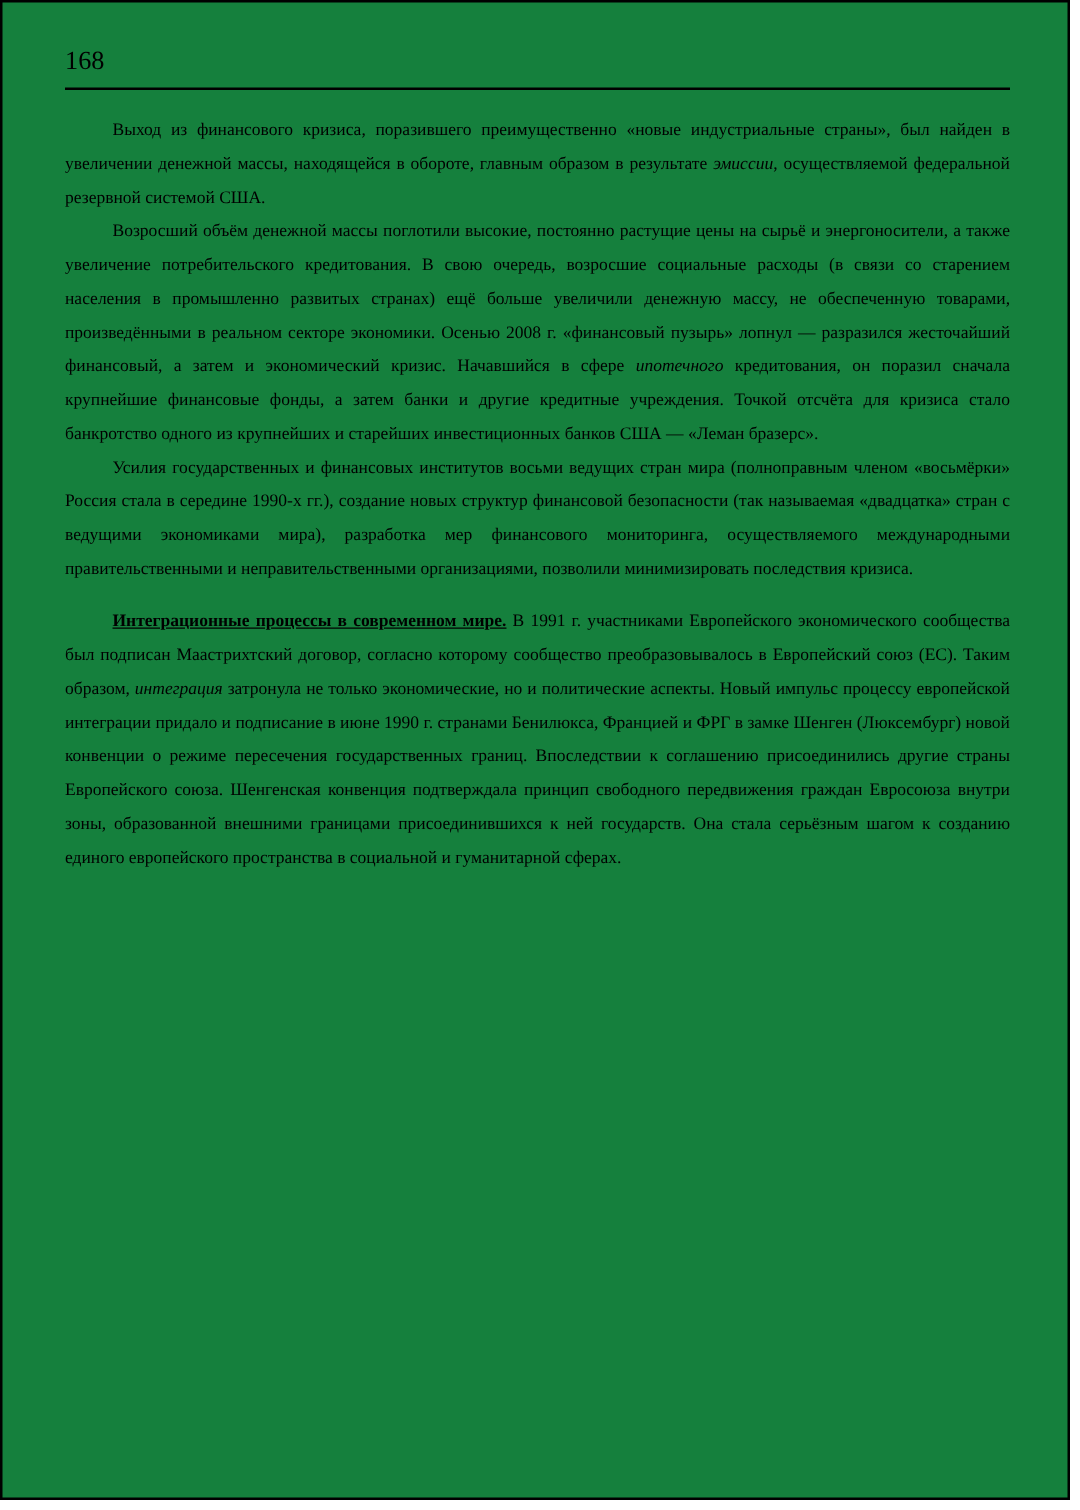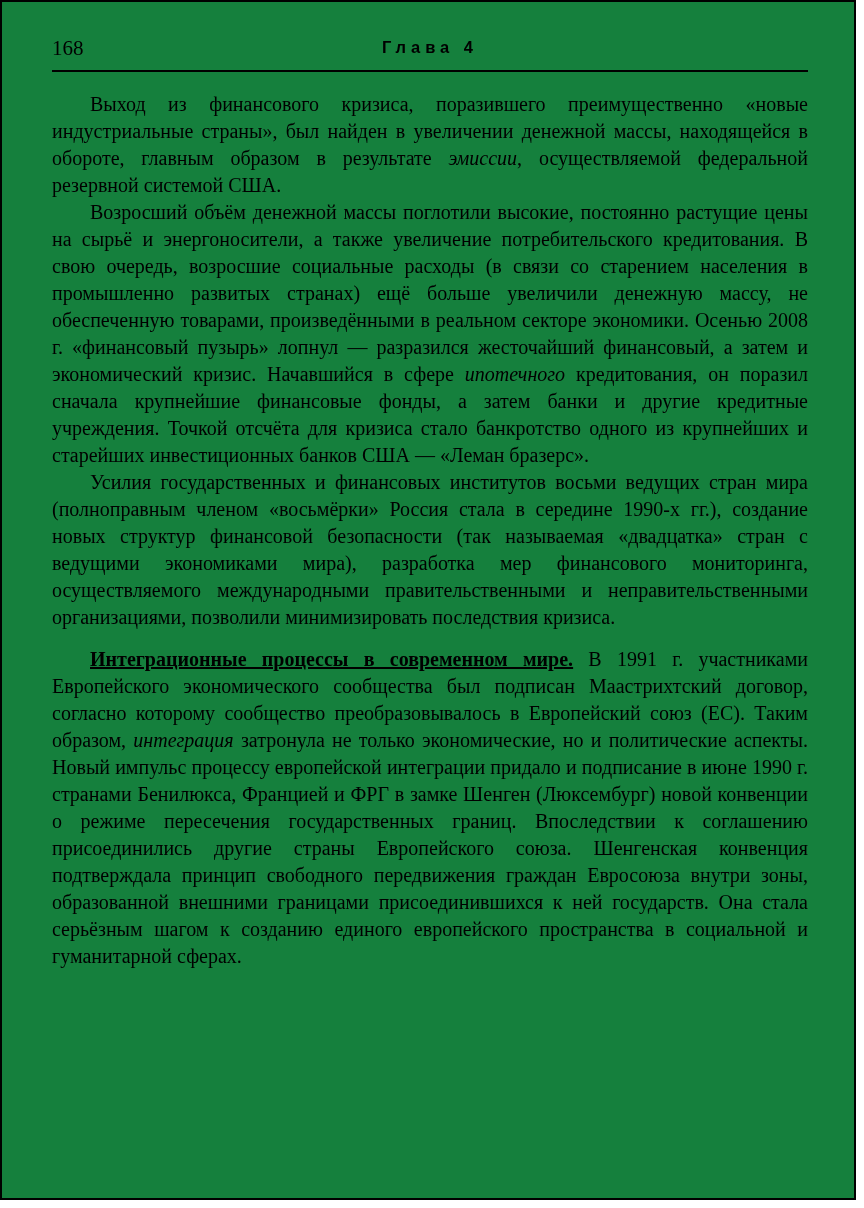"Глава 4" span.chapter-title { html: <span>Глава 4</span> -> none }
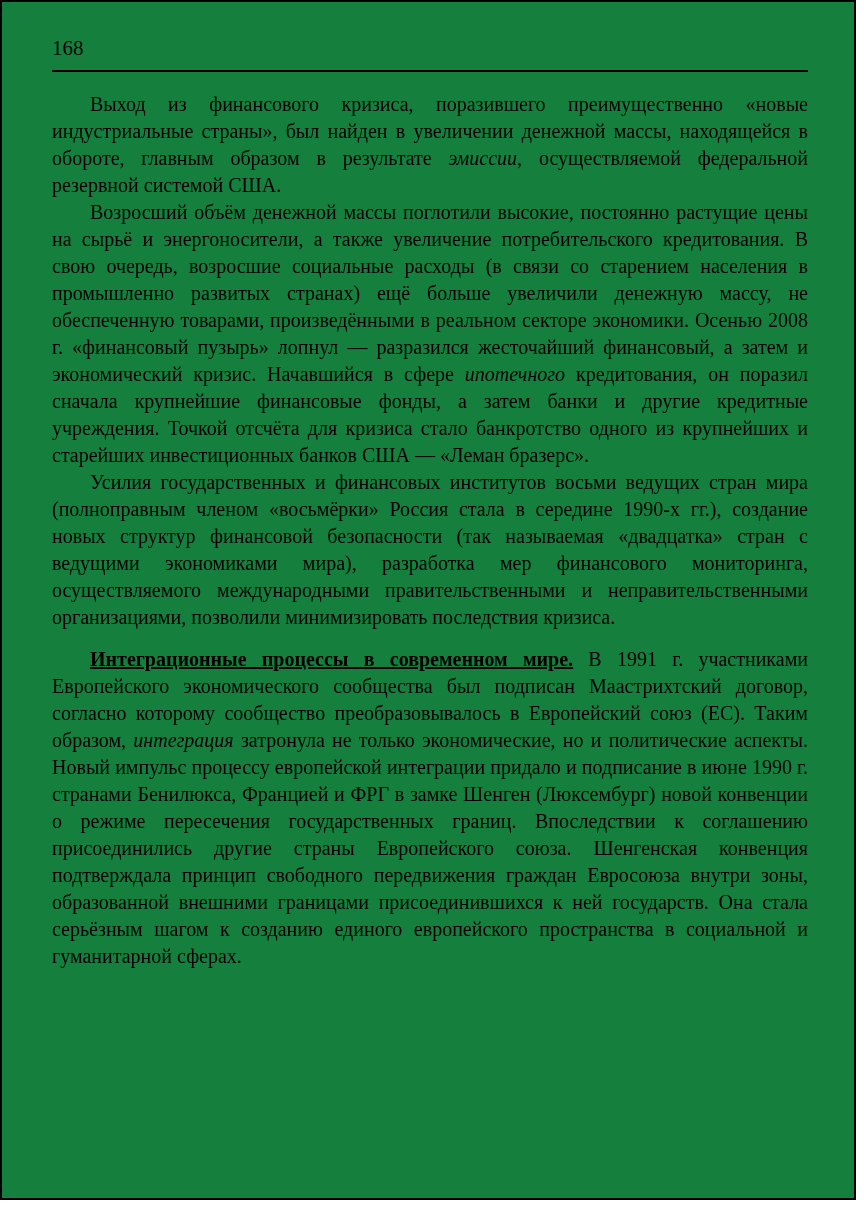"Выход из финансового кризиса," .page-body { font-size: 20px -> 14px }
